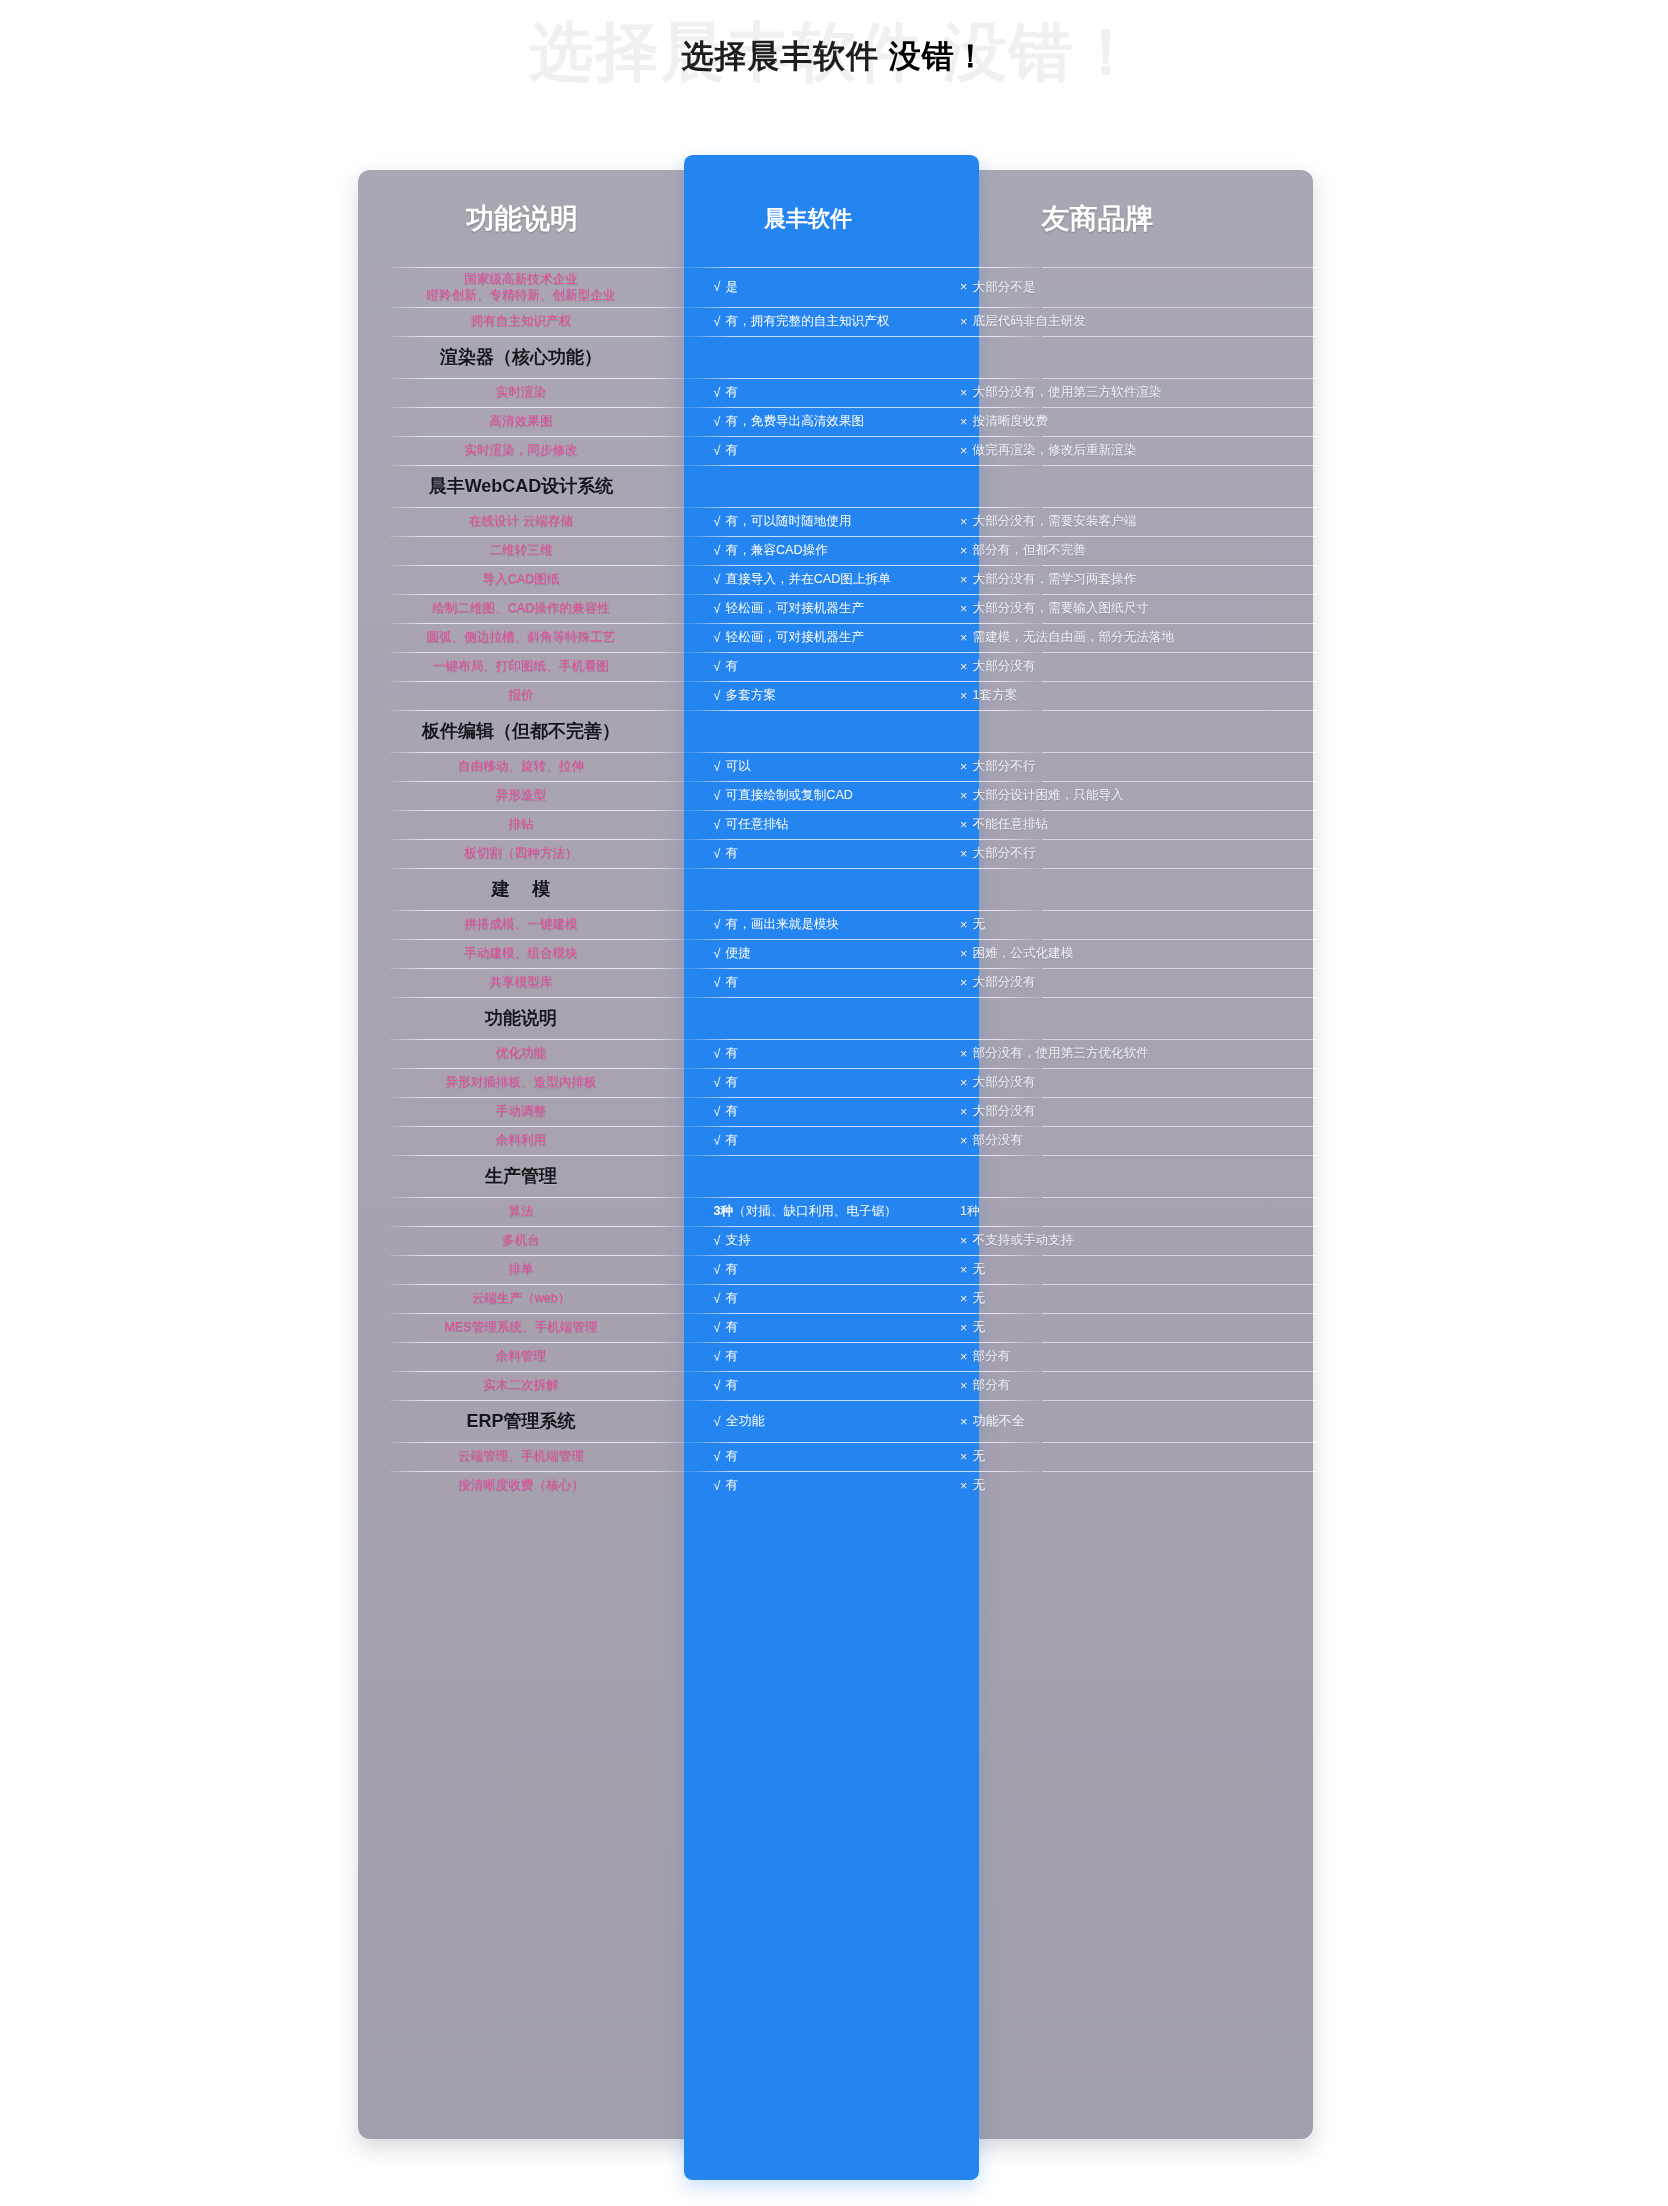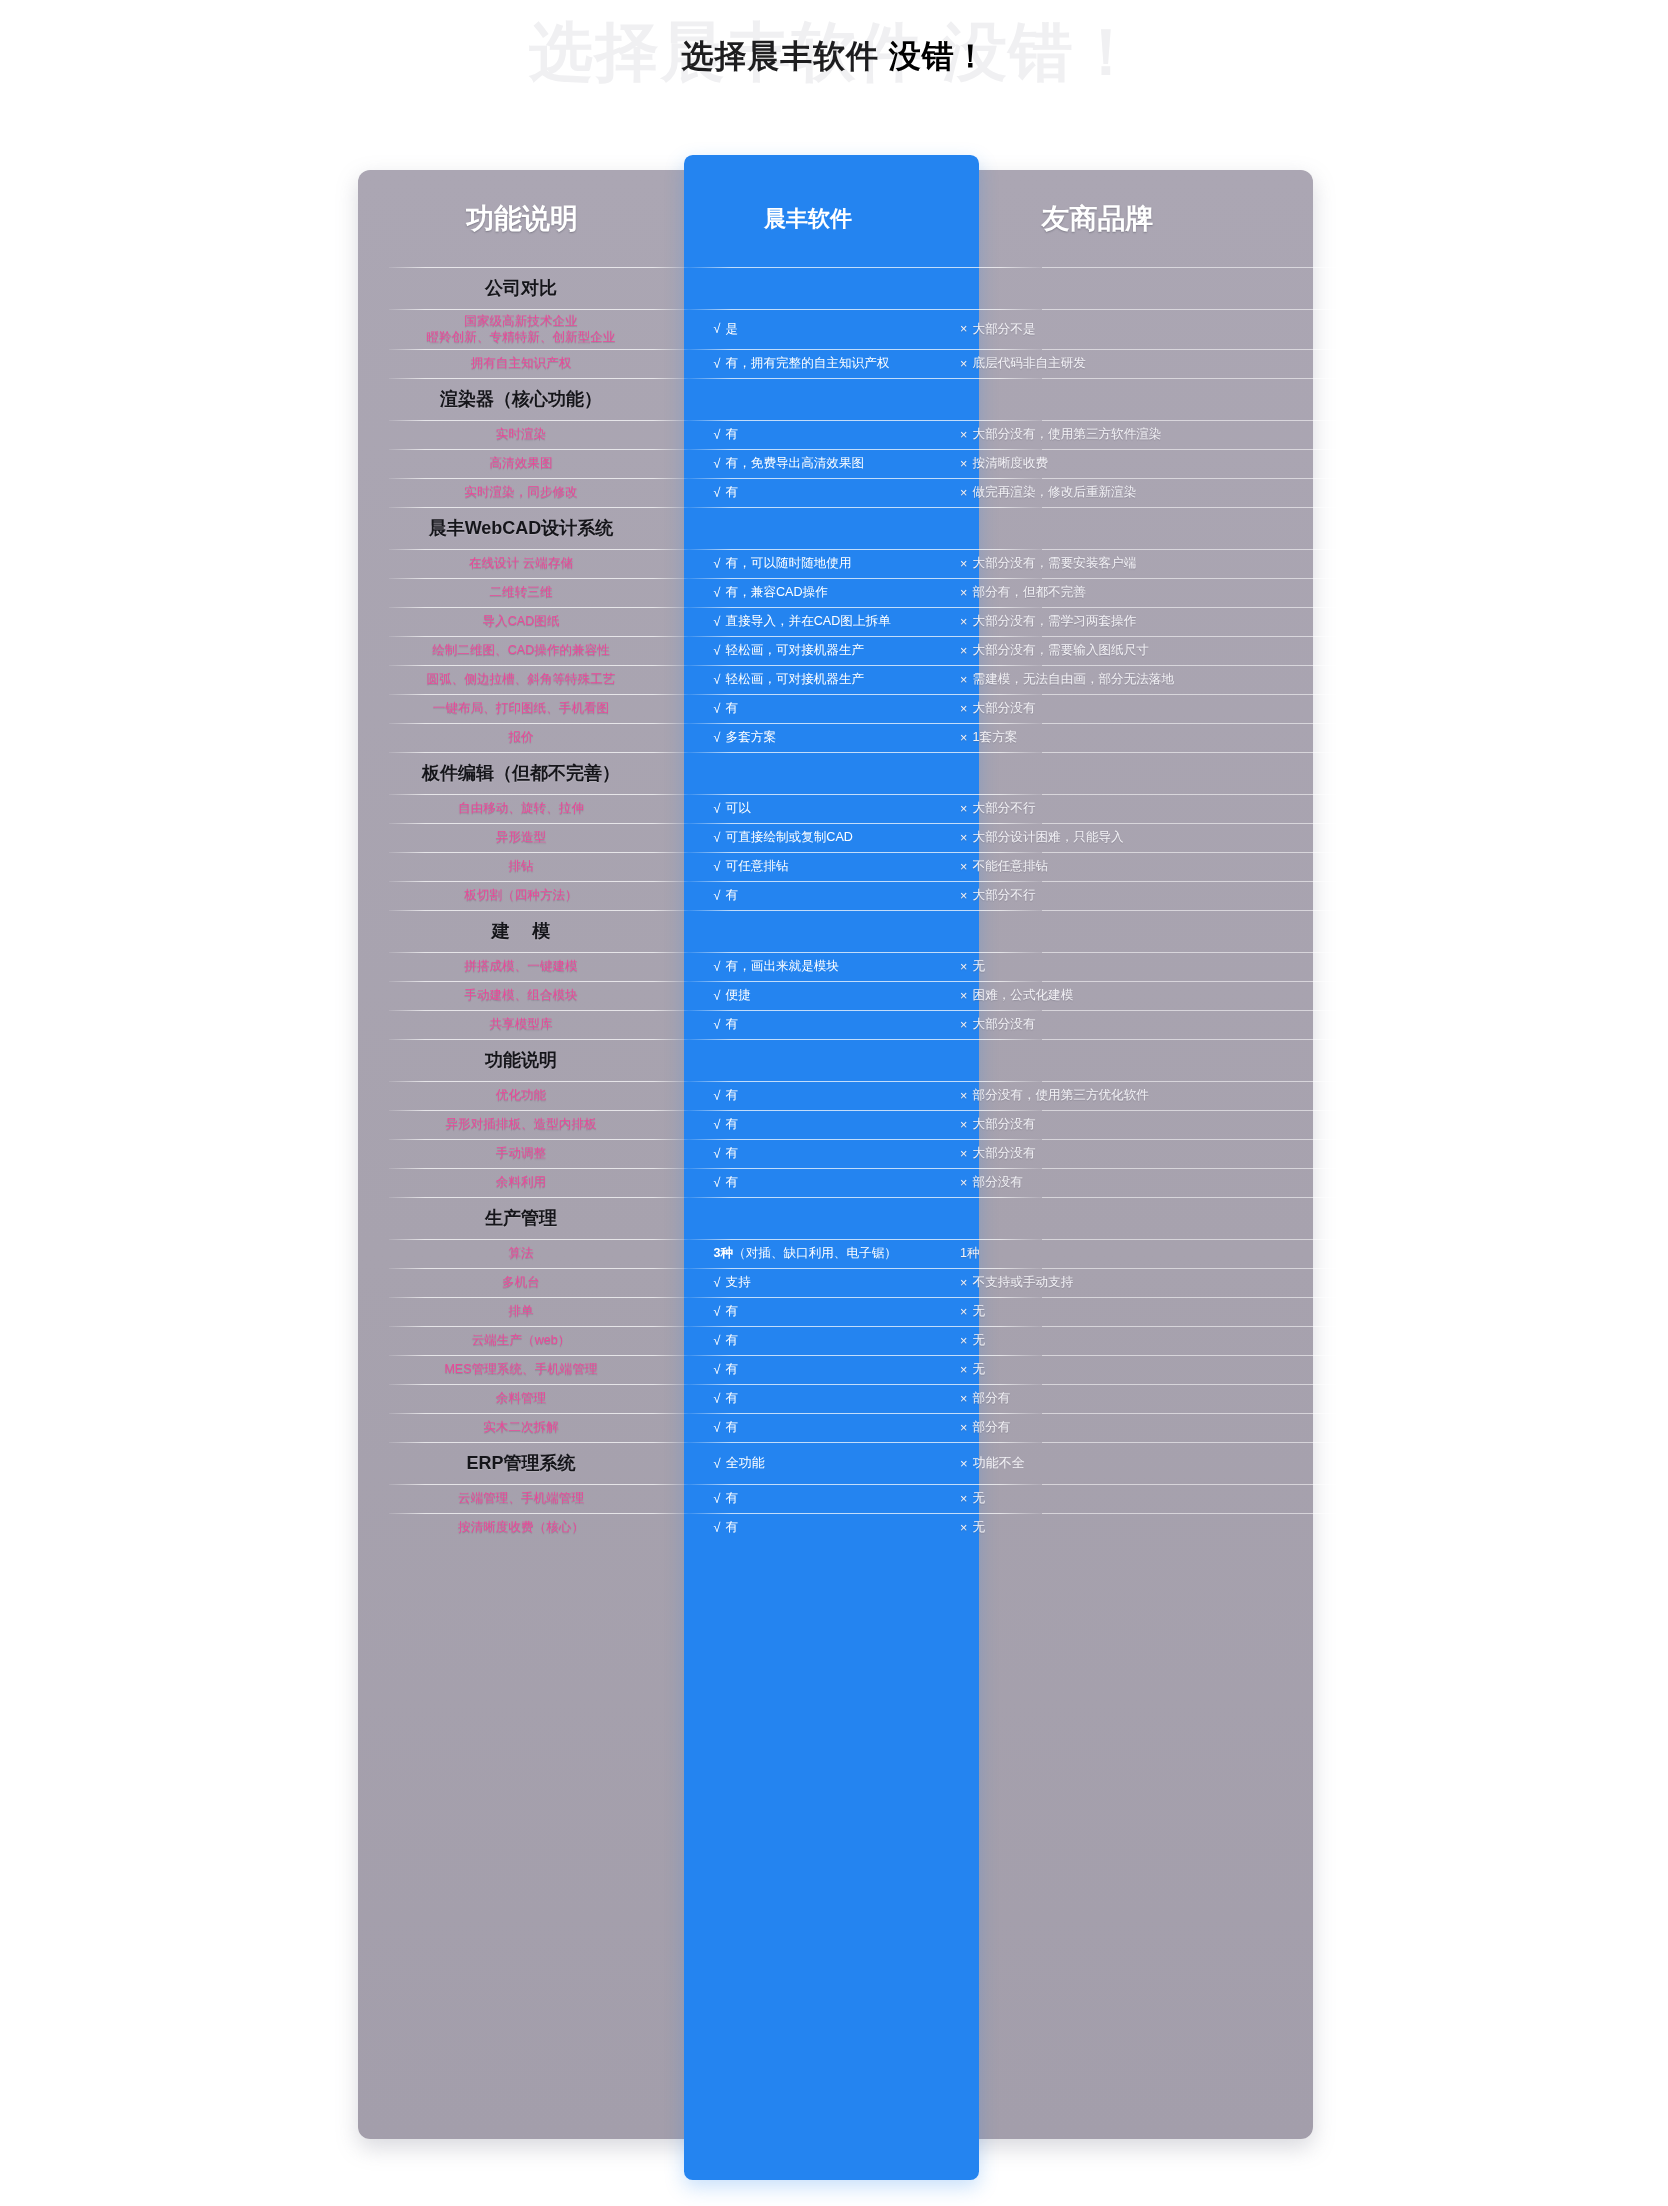"公司对比" div.row { html: <div> <div></div> <div></div> <div></div> <div></div> <div> <span>公司对比</span> </div> <div></div> <div></div> </div> -> none }
